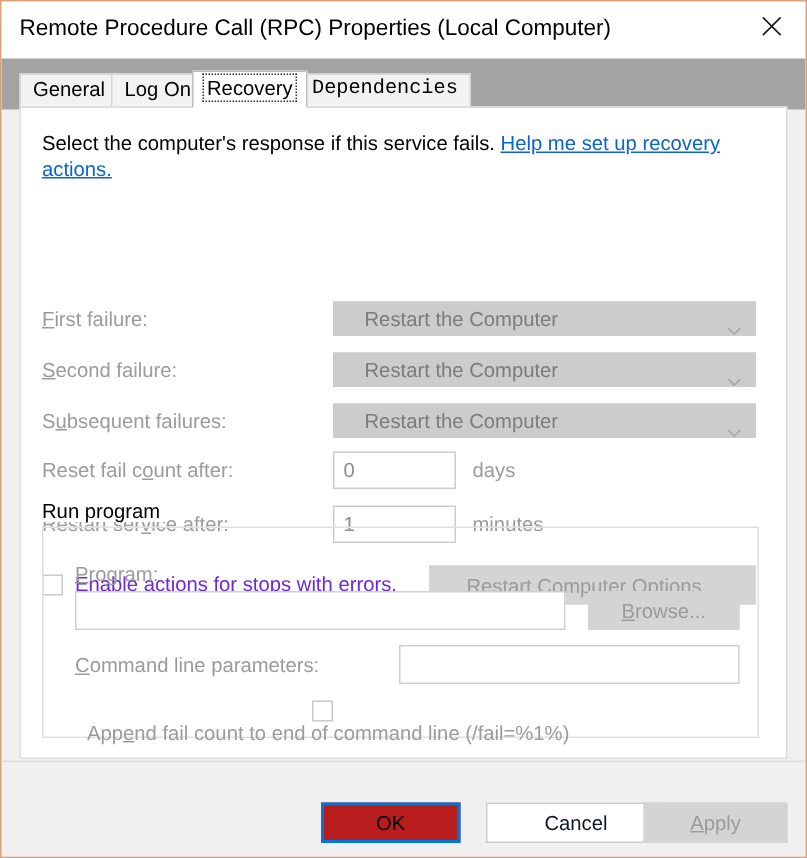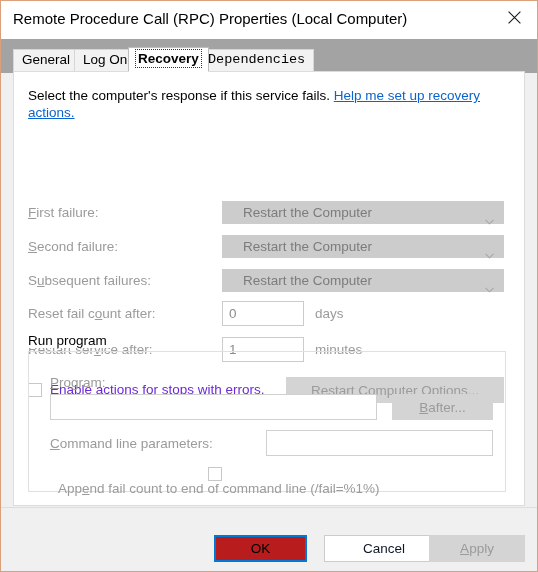"Recovery" .tab.selected { font-weight: bold -> none }
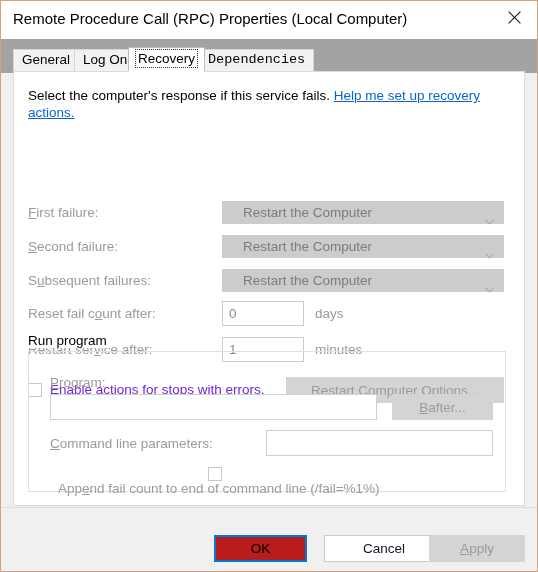"after..." span { text: after -> rowse }
